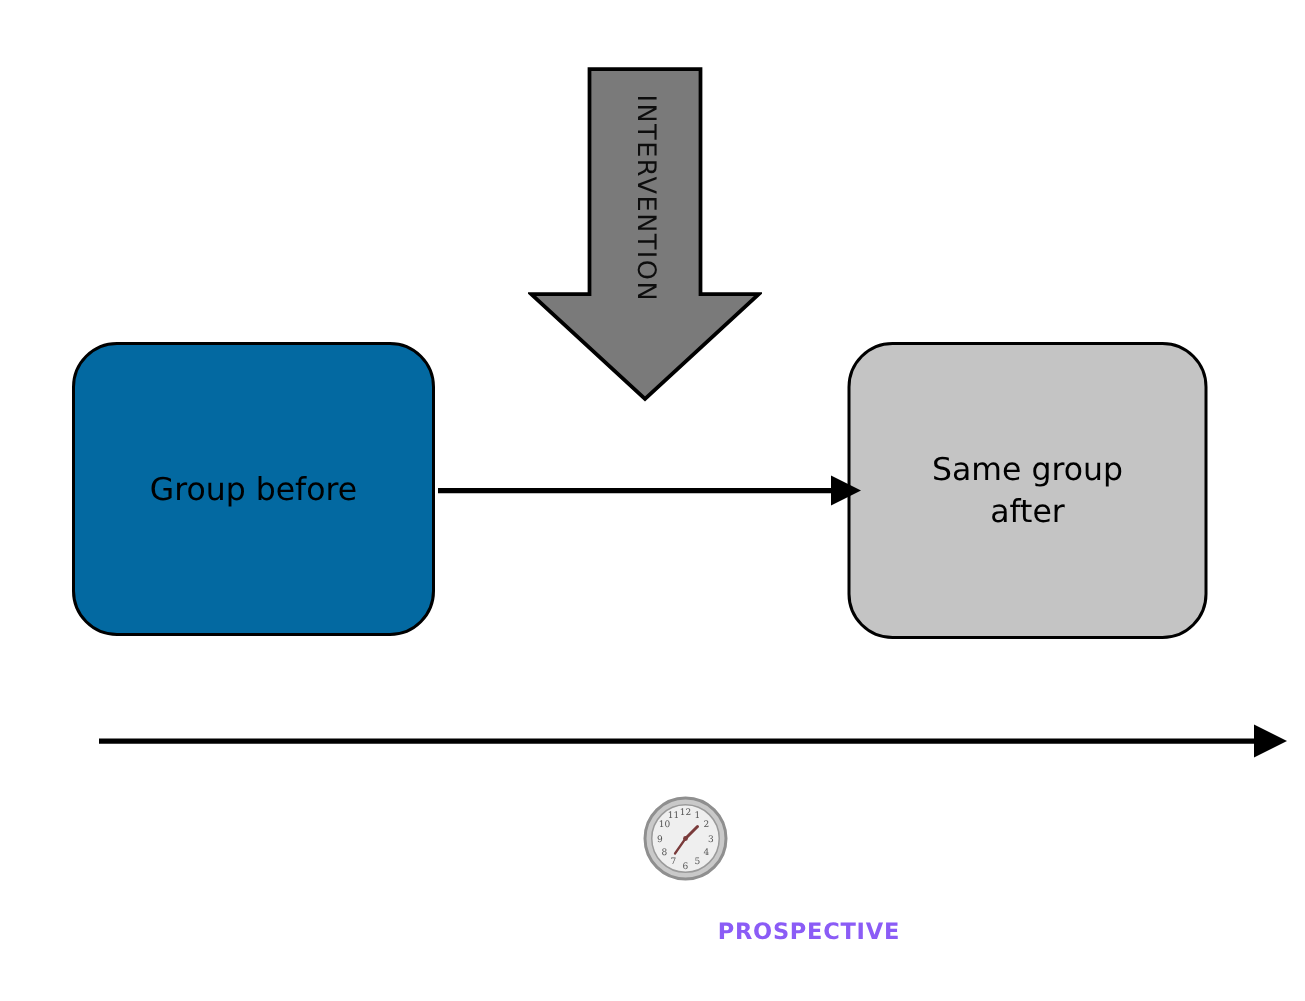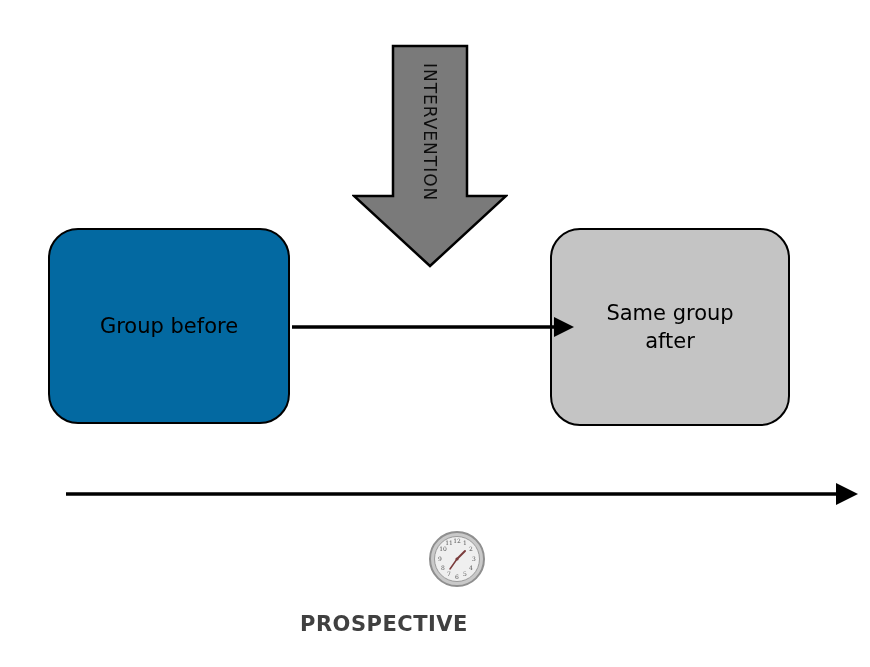"Same group after" .box-right { left: 550px -> 565px }
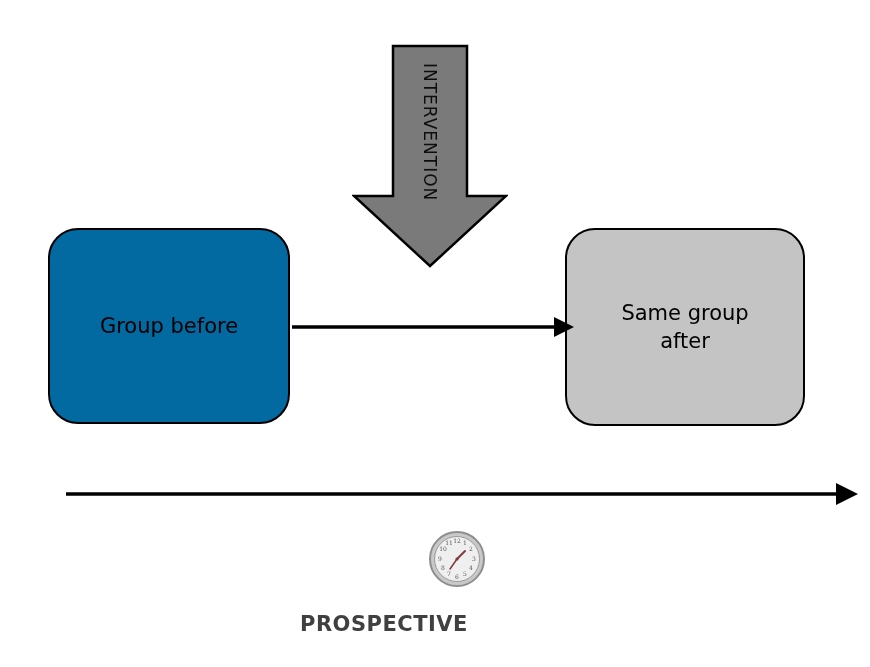"PROSPECTIVE" .prospective-label { color: #404040 -> #8b5cf6; font-size: 21px -> 15px; text-align: left -> right }
